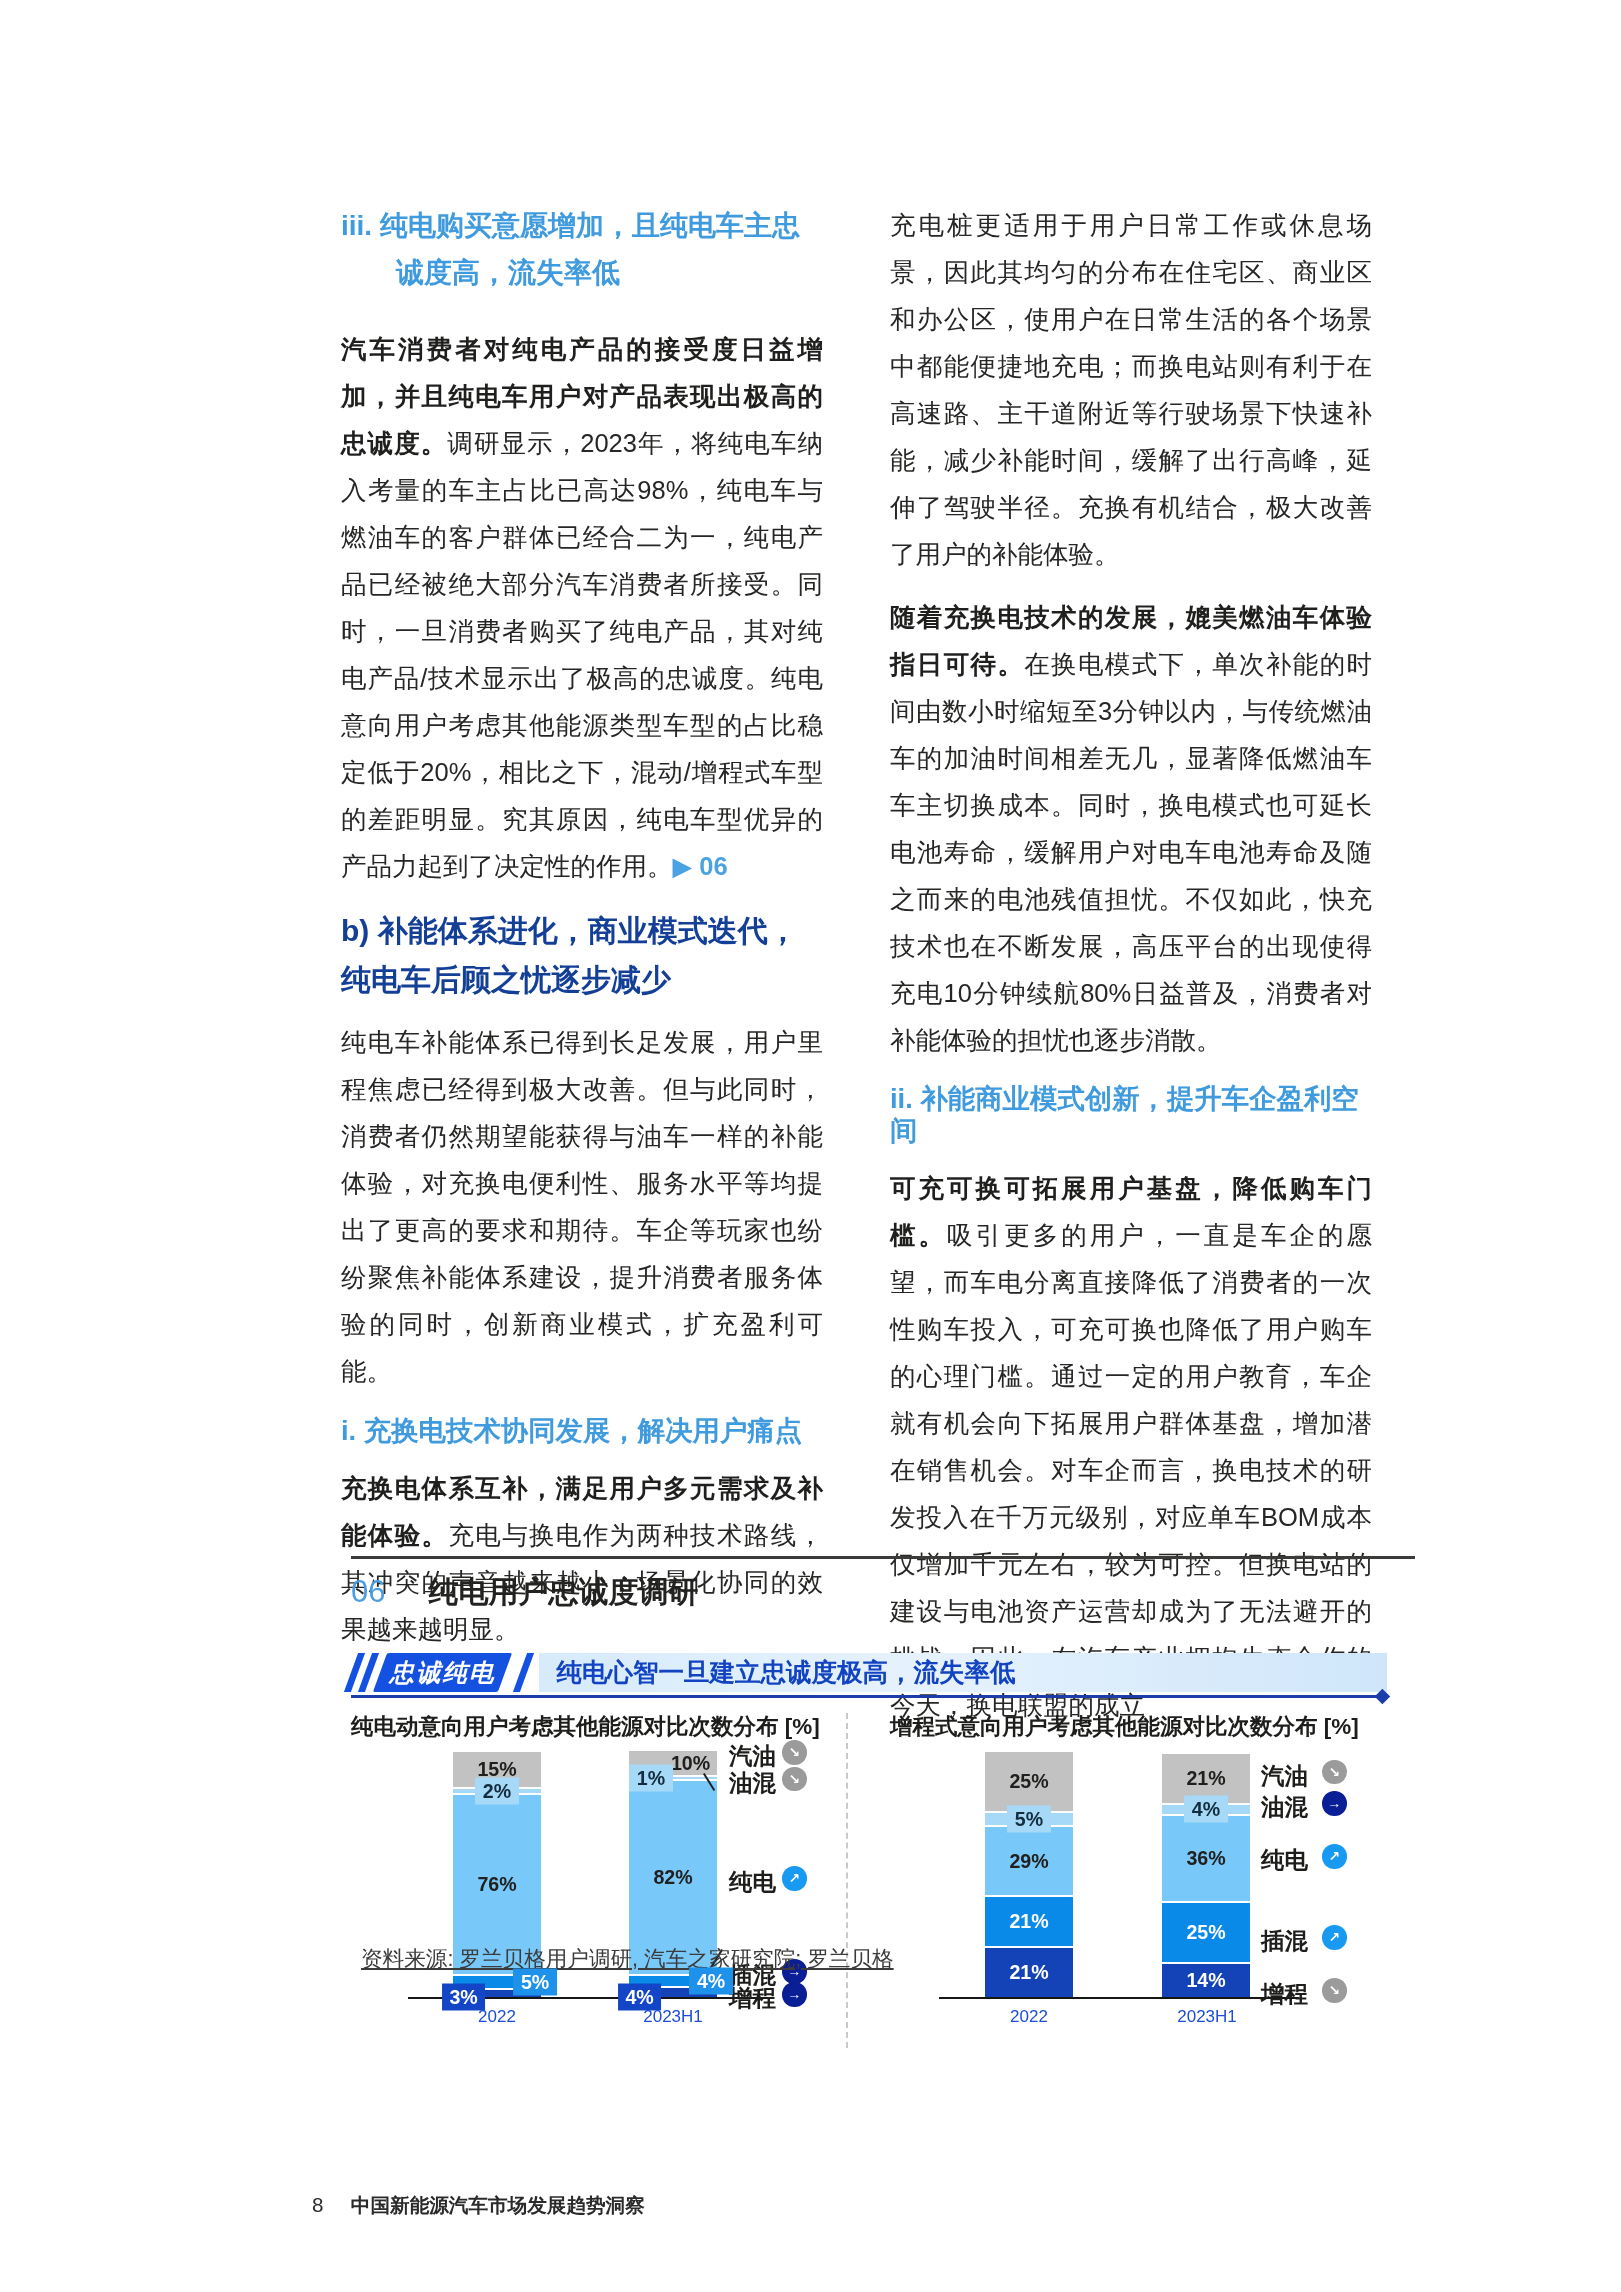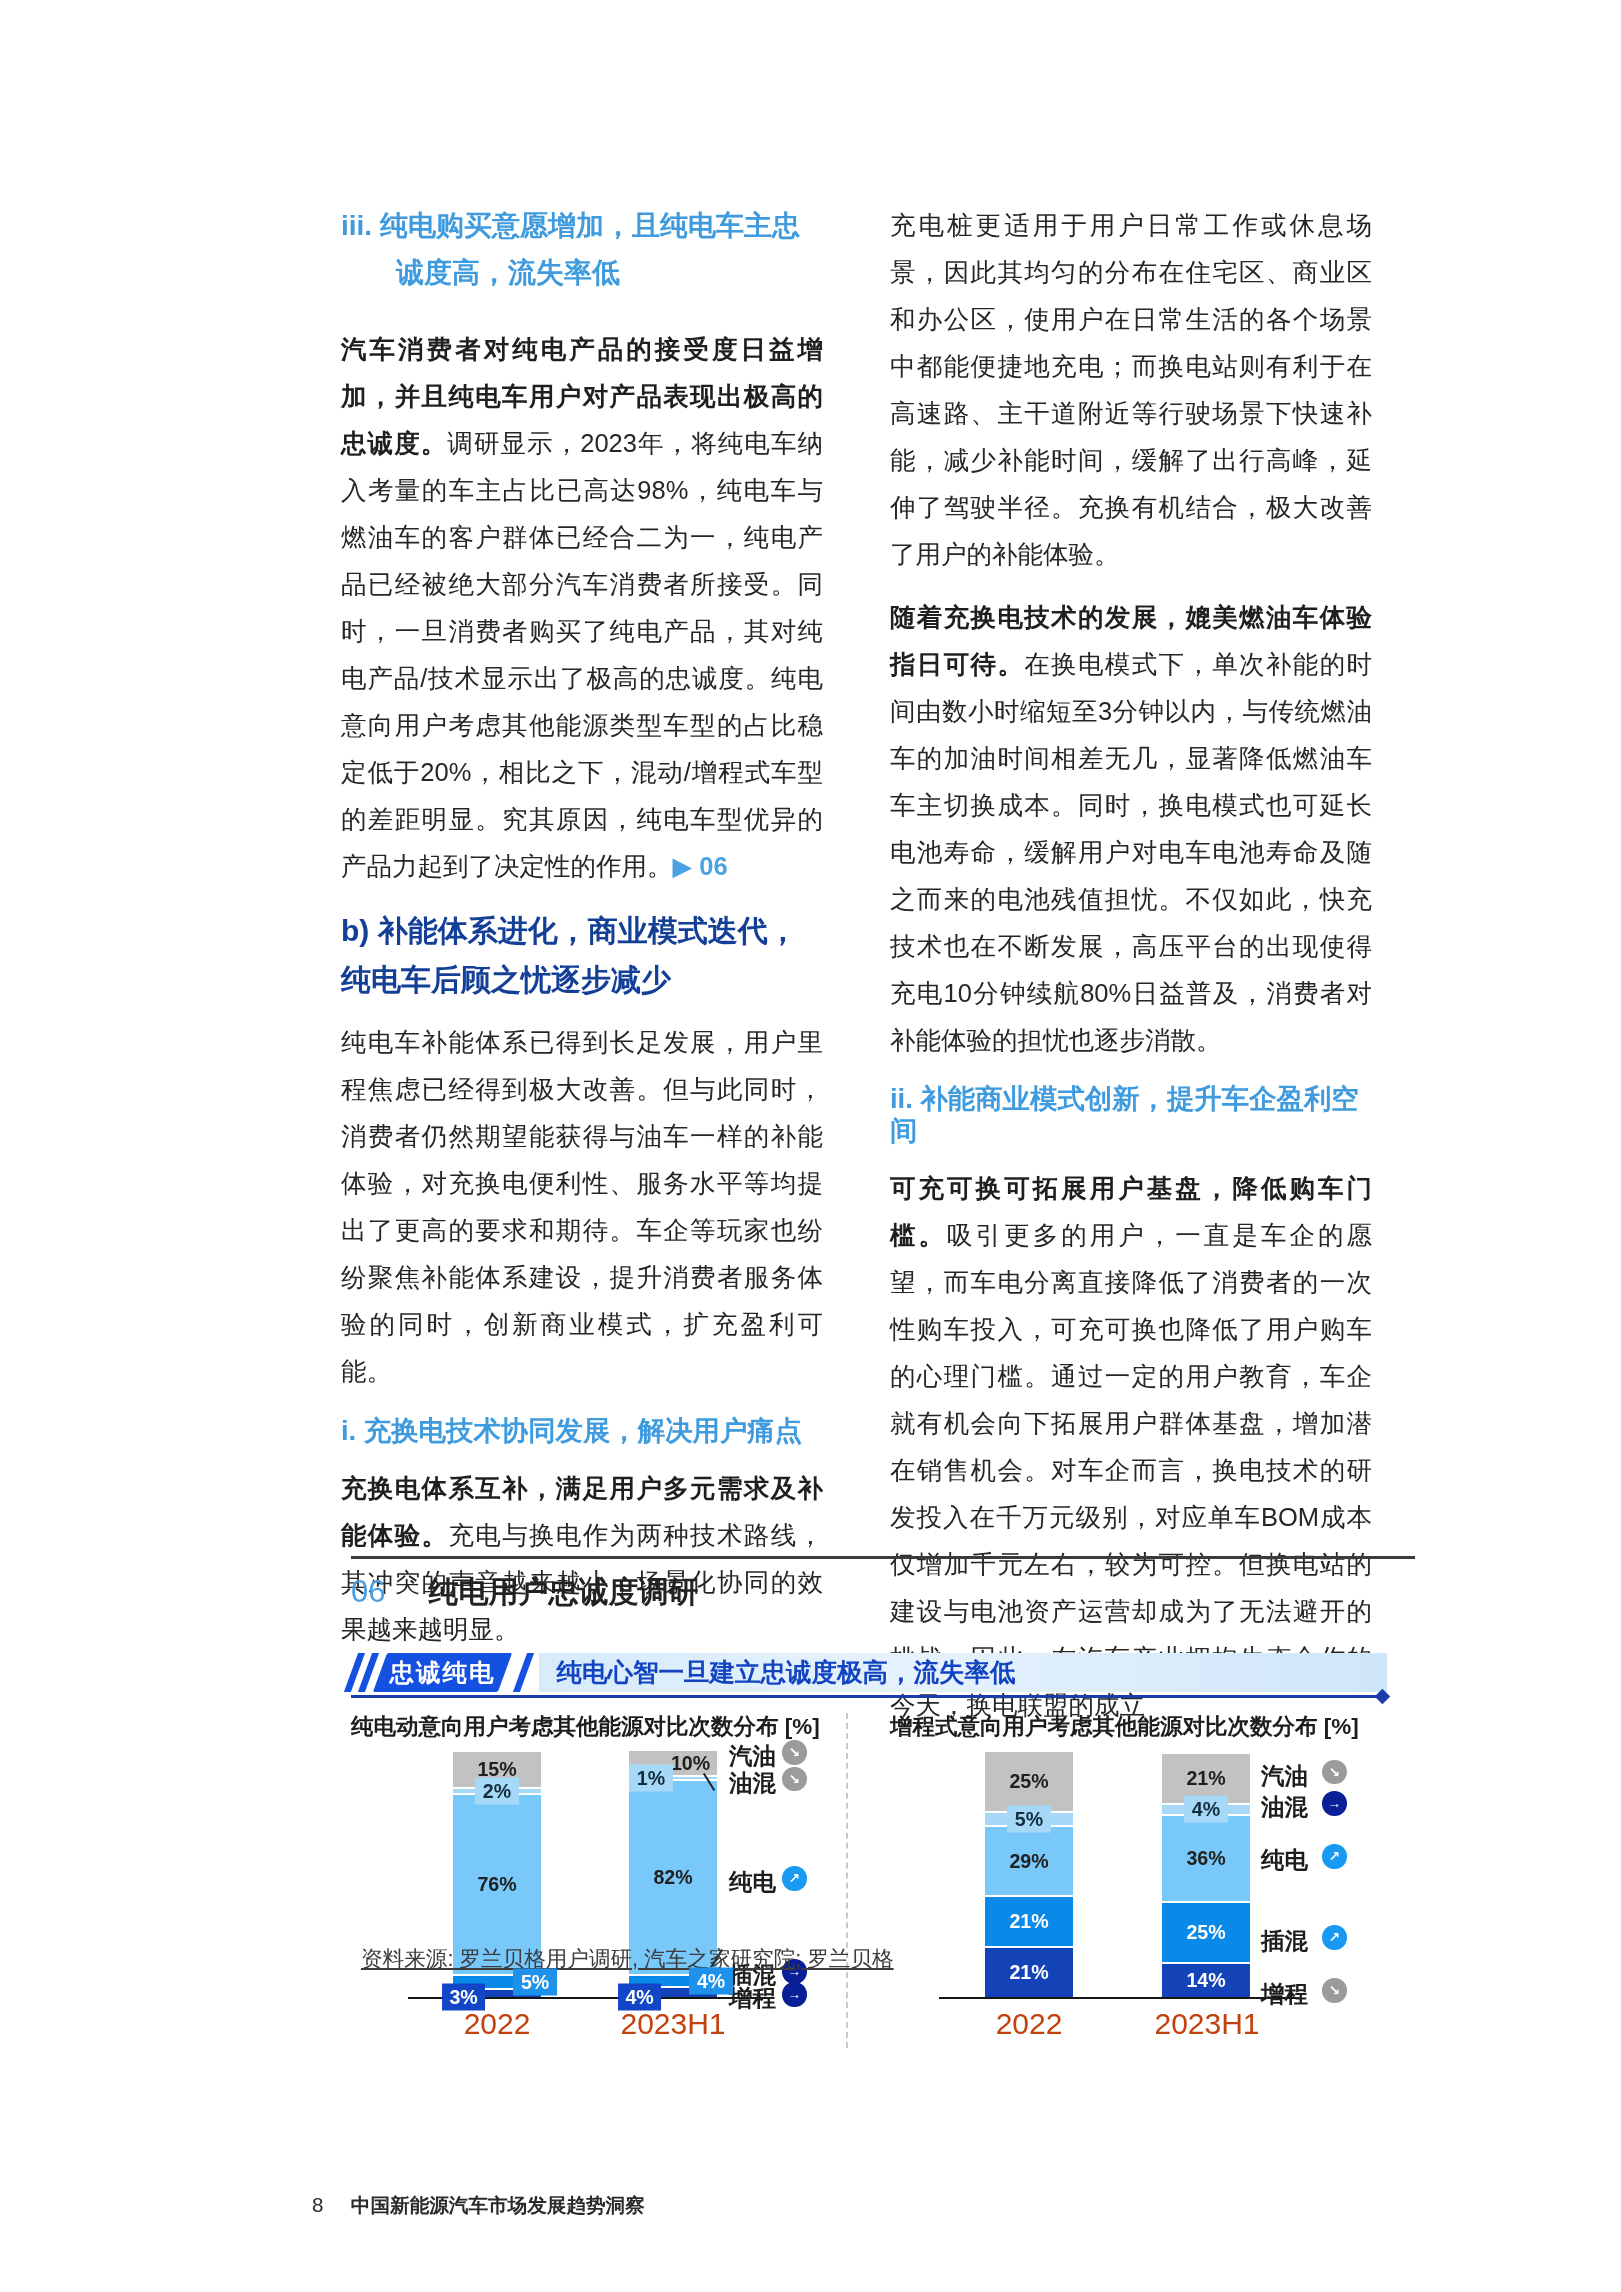"忠诚纯电" .badge-text { font-style: none -> italic }
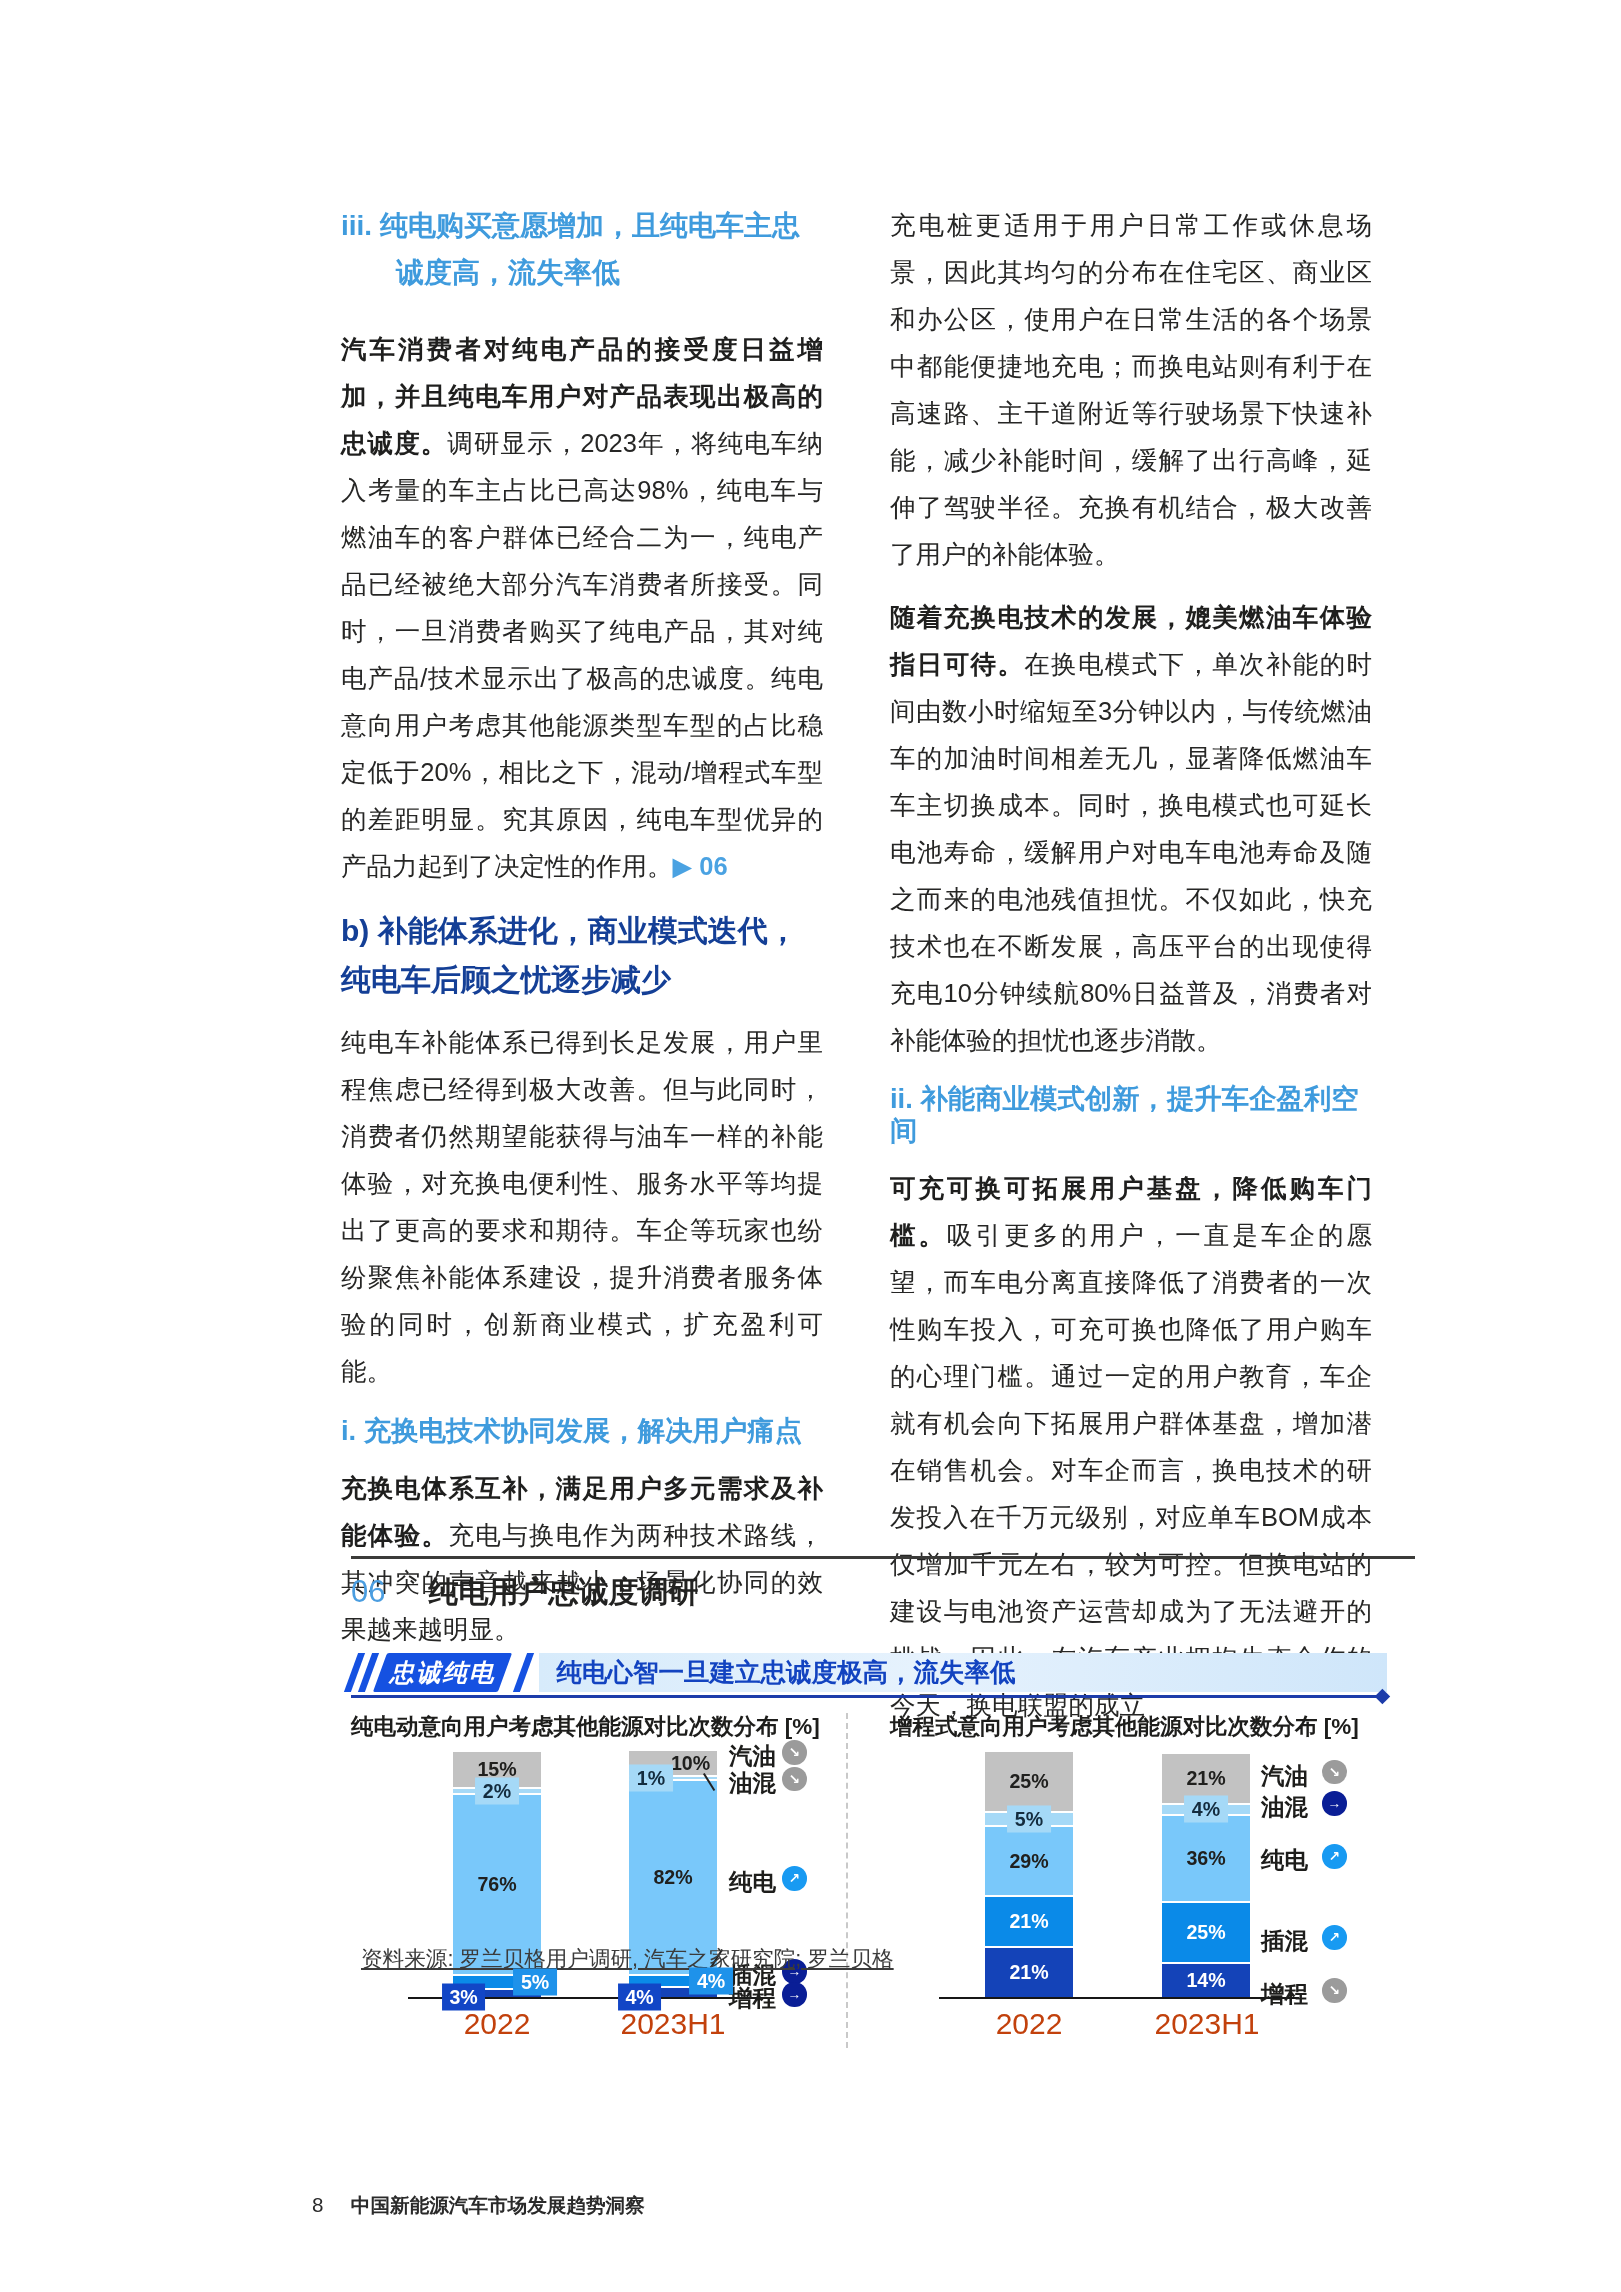"2022" .xlab { color: #c2410c -> #1d4ed8; font-size: 30px -> 17px }
